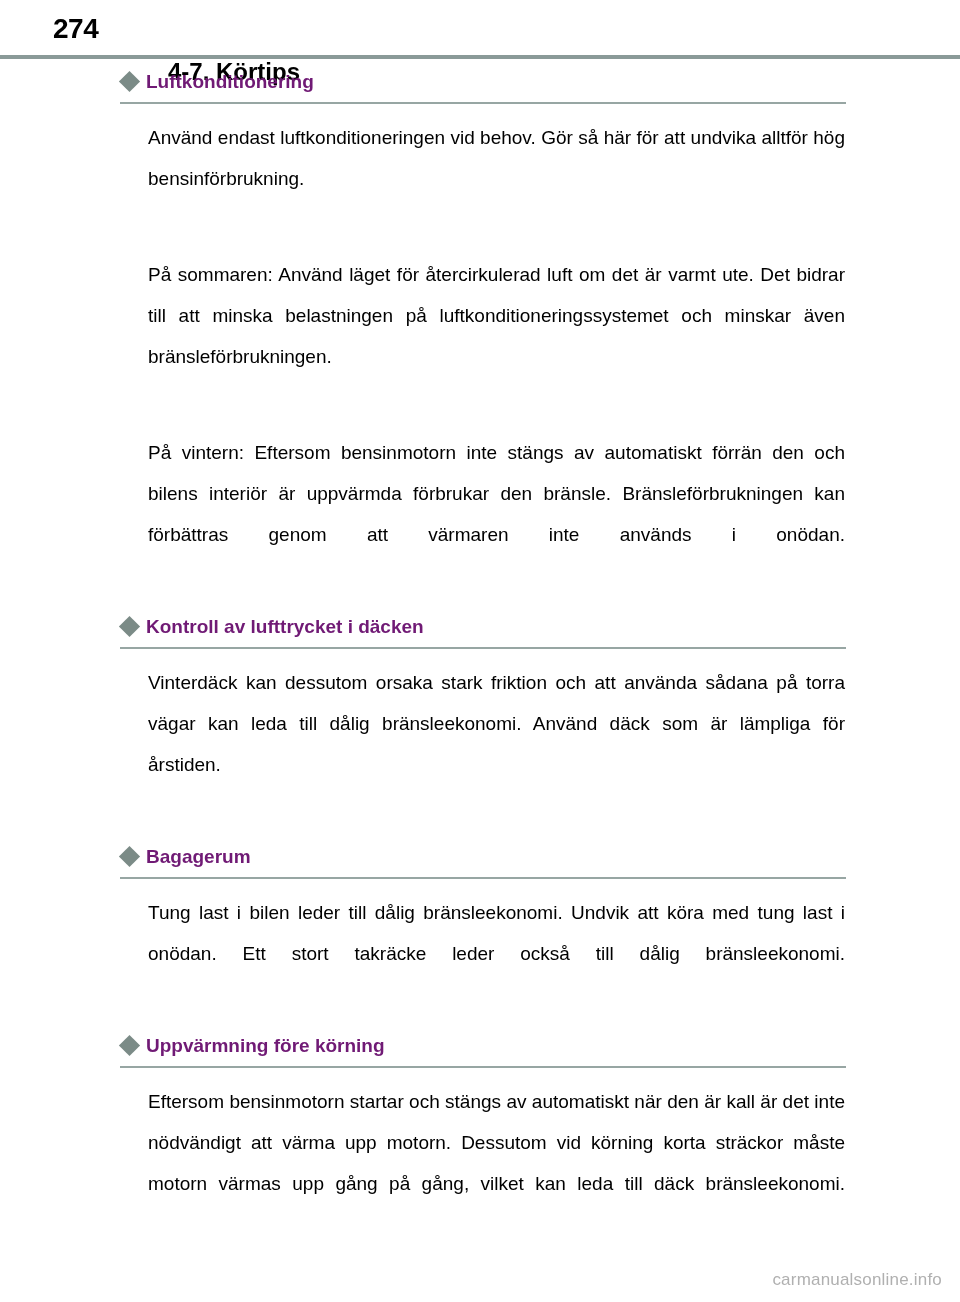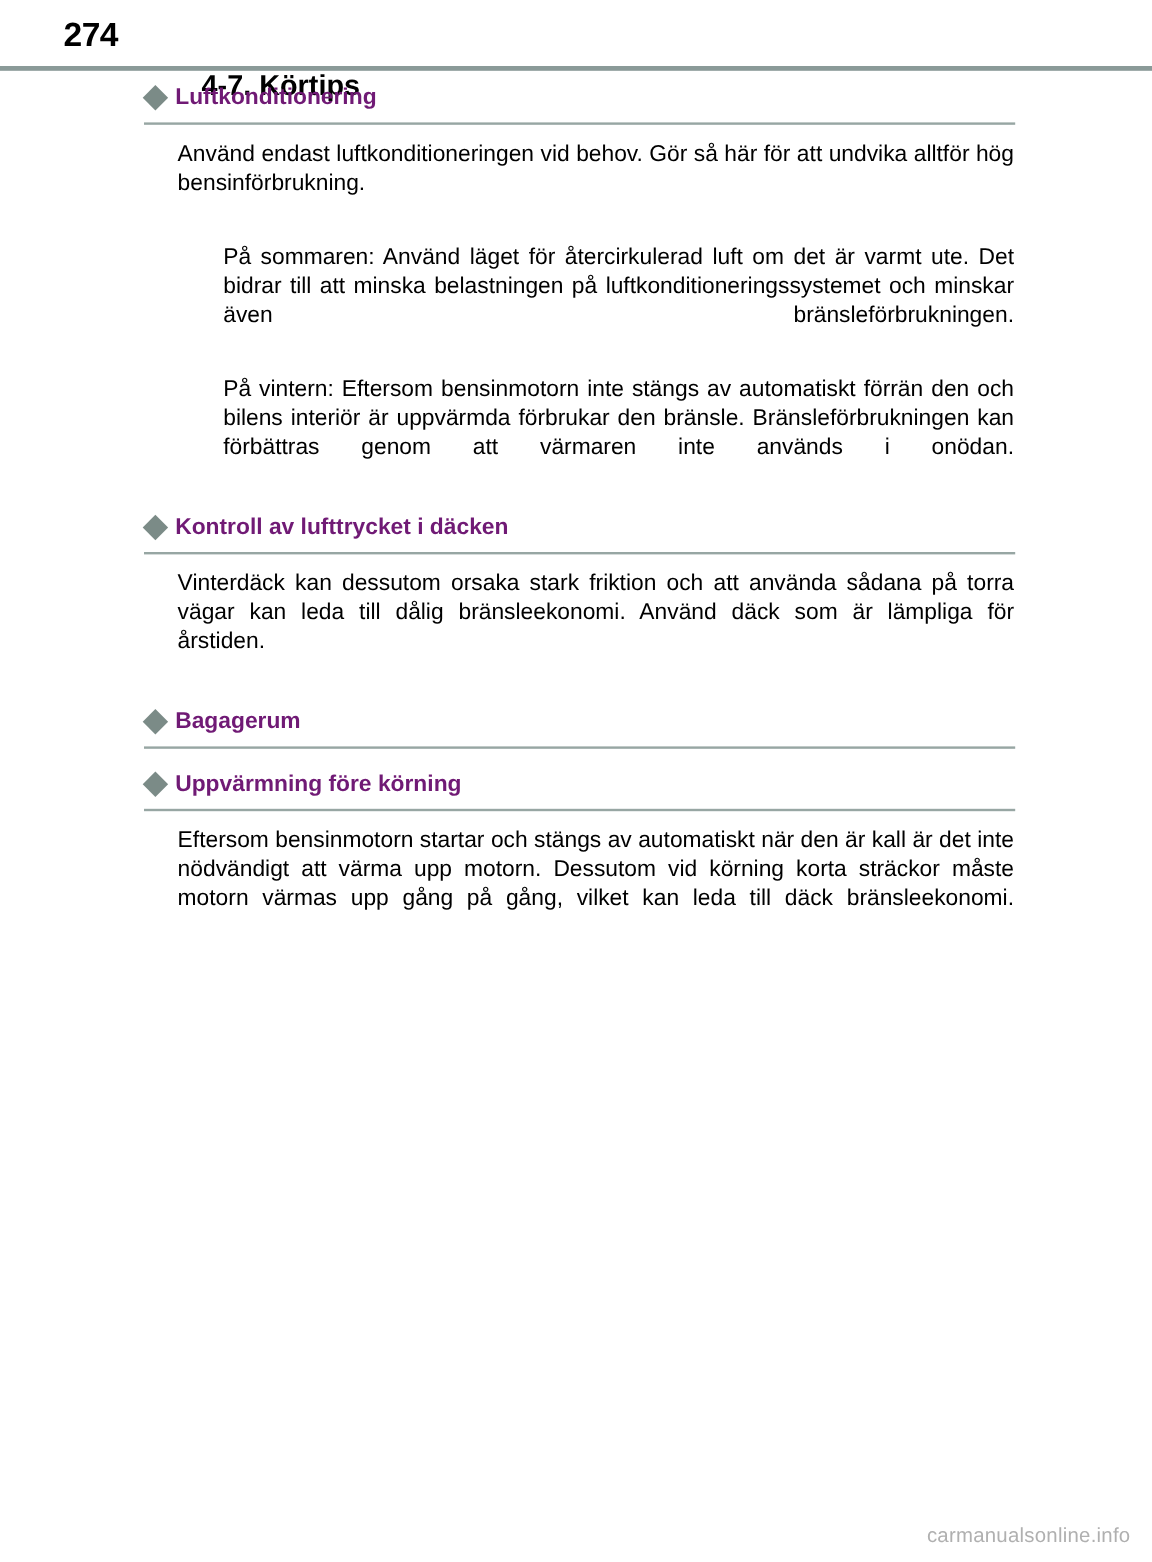"Använd endast luftkonditioneringen vid" .para { line-height: 24px -> 41px }
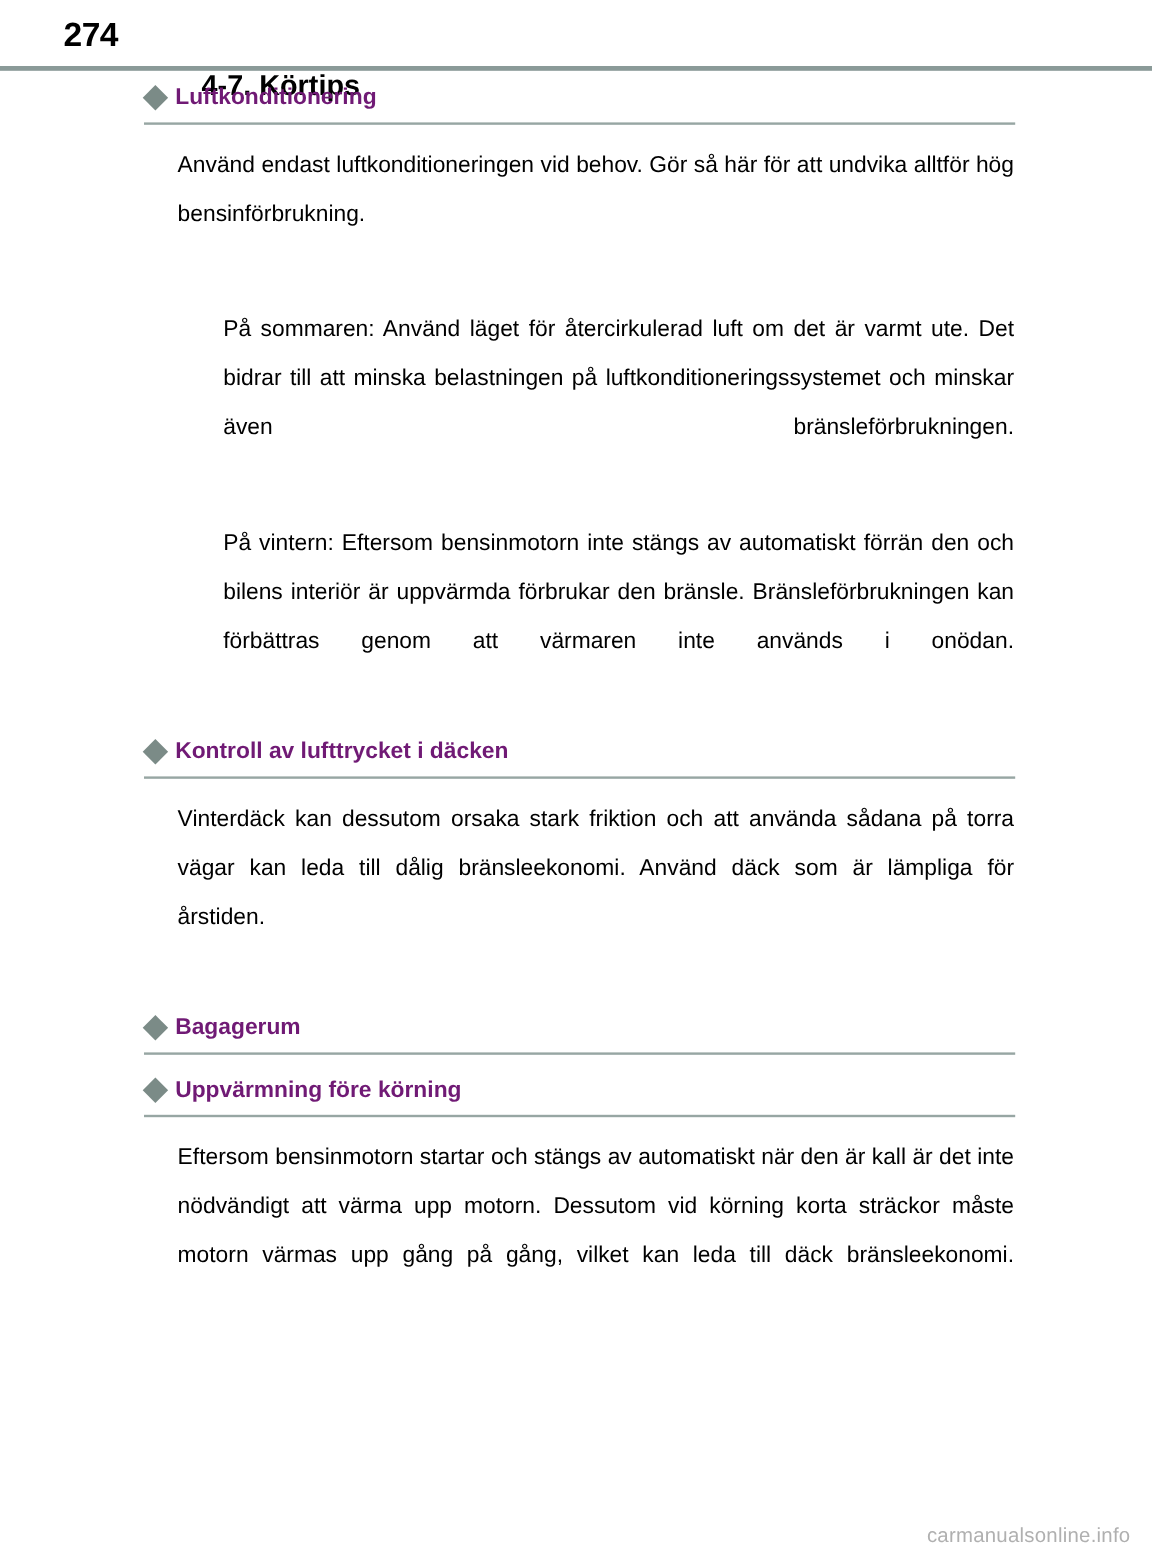"På sommaren: Använd läget för" .para + .para { margin-left: 38px -> none }
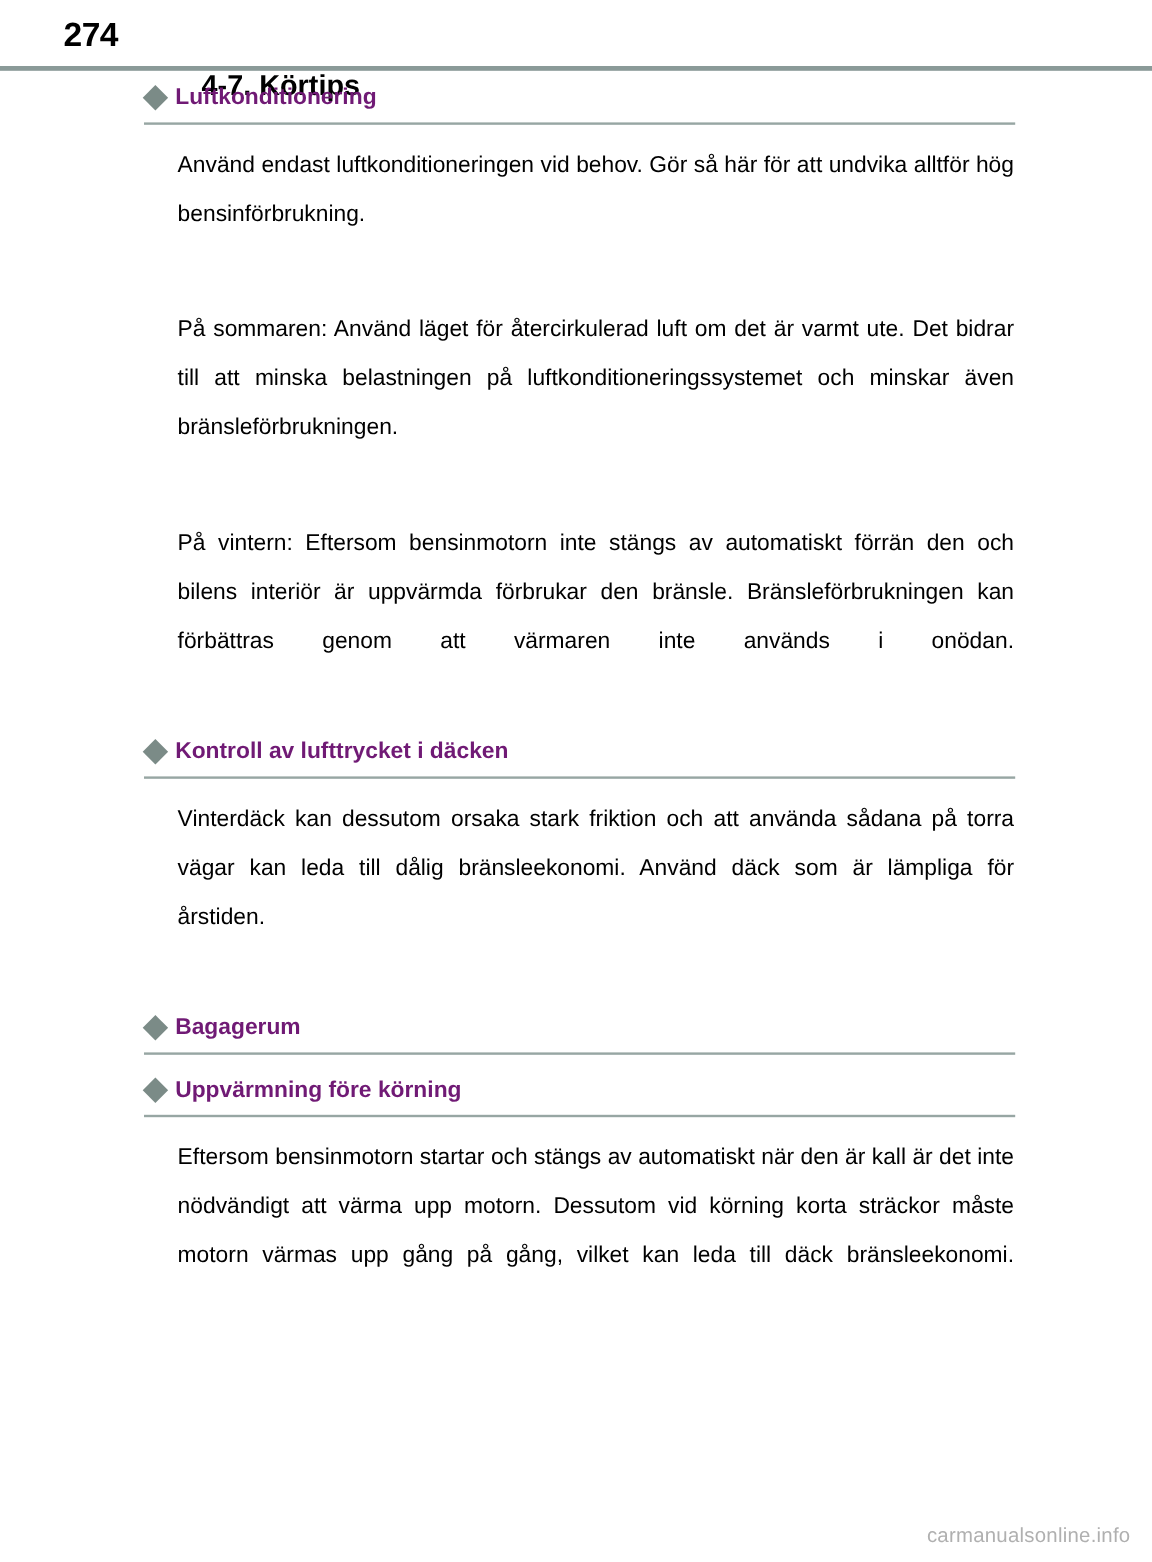"Tung last i bilen leder" div.body-block { html: none -> <div> <p>Tung last i bilen leder till dålig bränsleekonomi. Undvik att köra med tung last i onödan. Ett stort takräcke leder också till dålig bränsleekonomi.</p> </div> }
